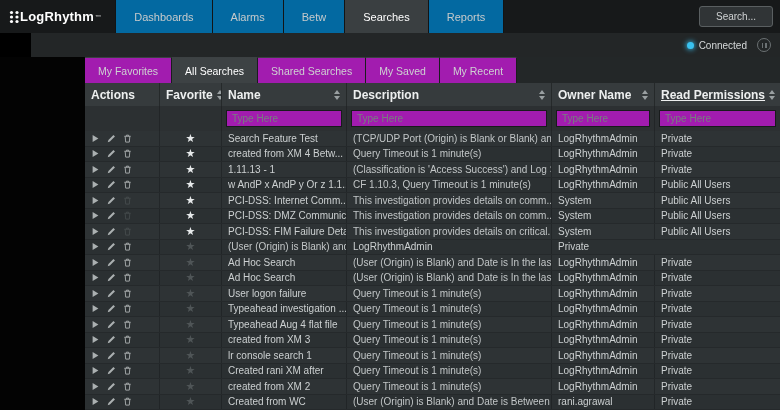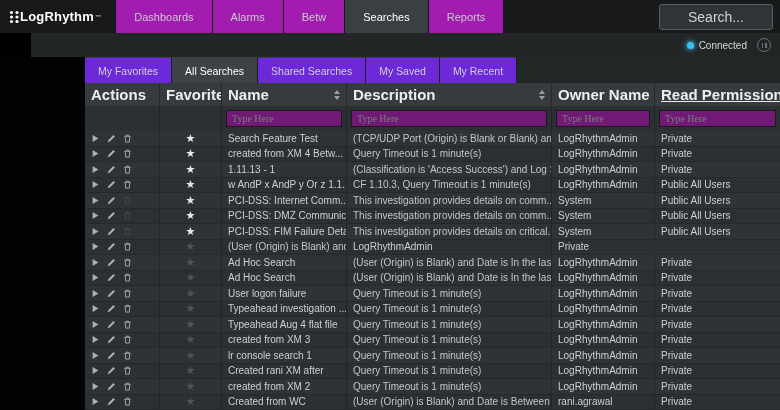"Dashboards" .nav-item { background: #a21caf -> #0369a1 }
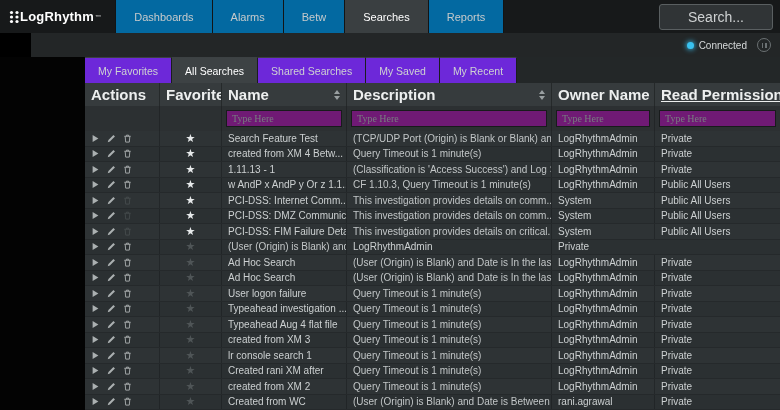"Search..." .search-btn { font-size: 14px -> 10px; padding: 4px 28px -> 4px 16px }
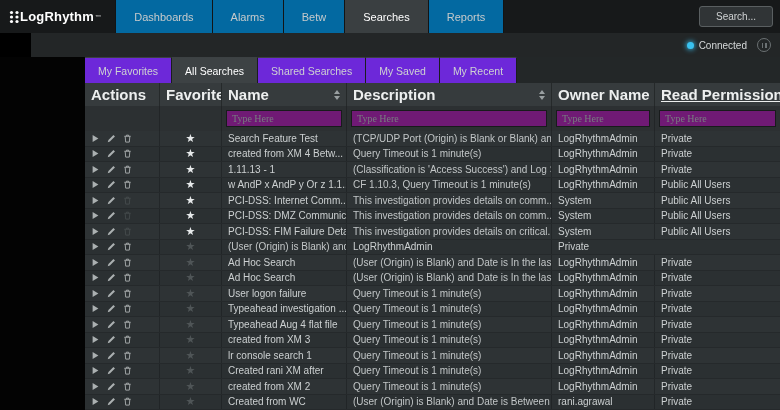"My Favorites" .tab { background: #6d28d9 -> #a21caf }
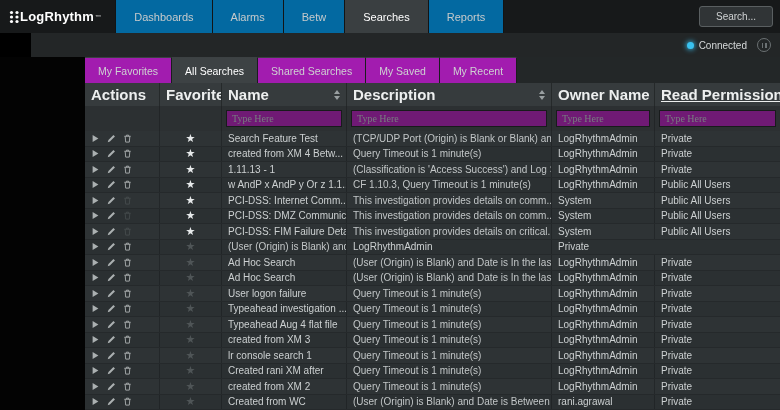"Actions" .th { font-size: 15px -> 12px }
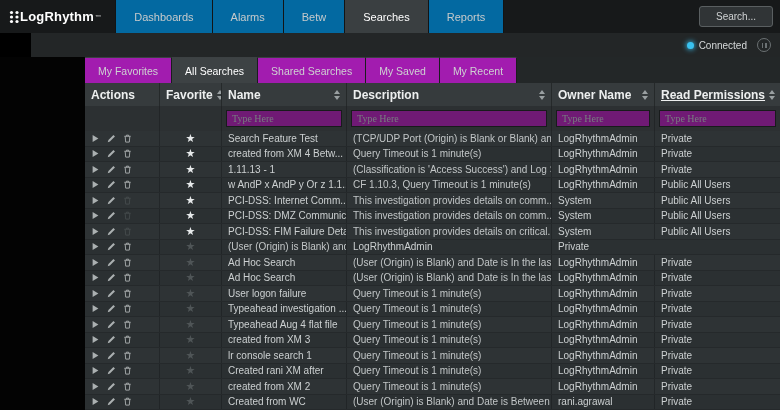"Type Here" .fcell input { background: #701a75 -> #a21caf; font-family: Liberation Serif, serif -> Liberation Sans, sans-serif }
